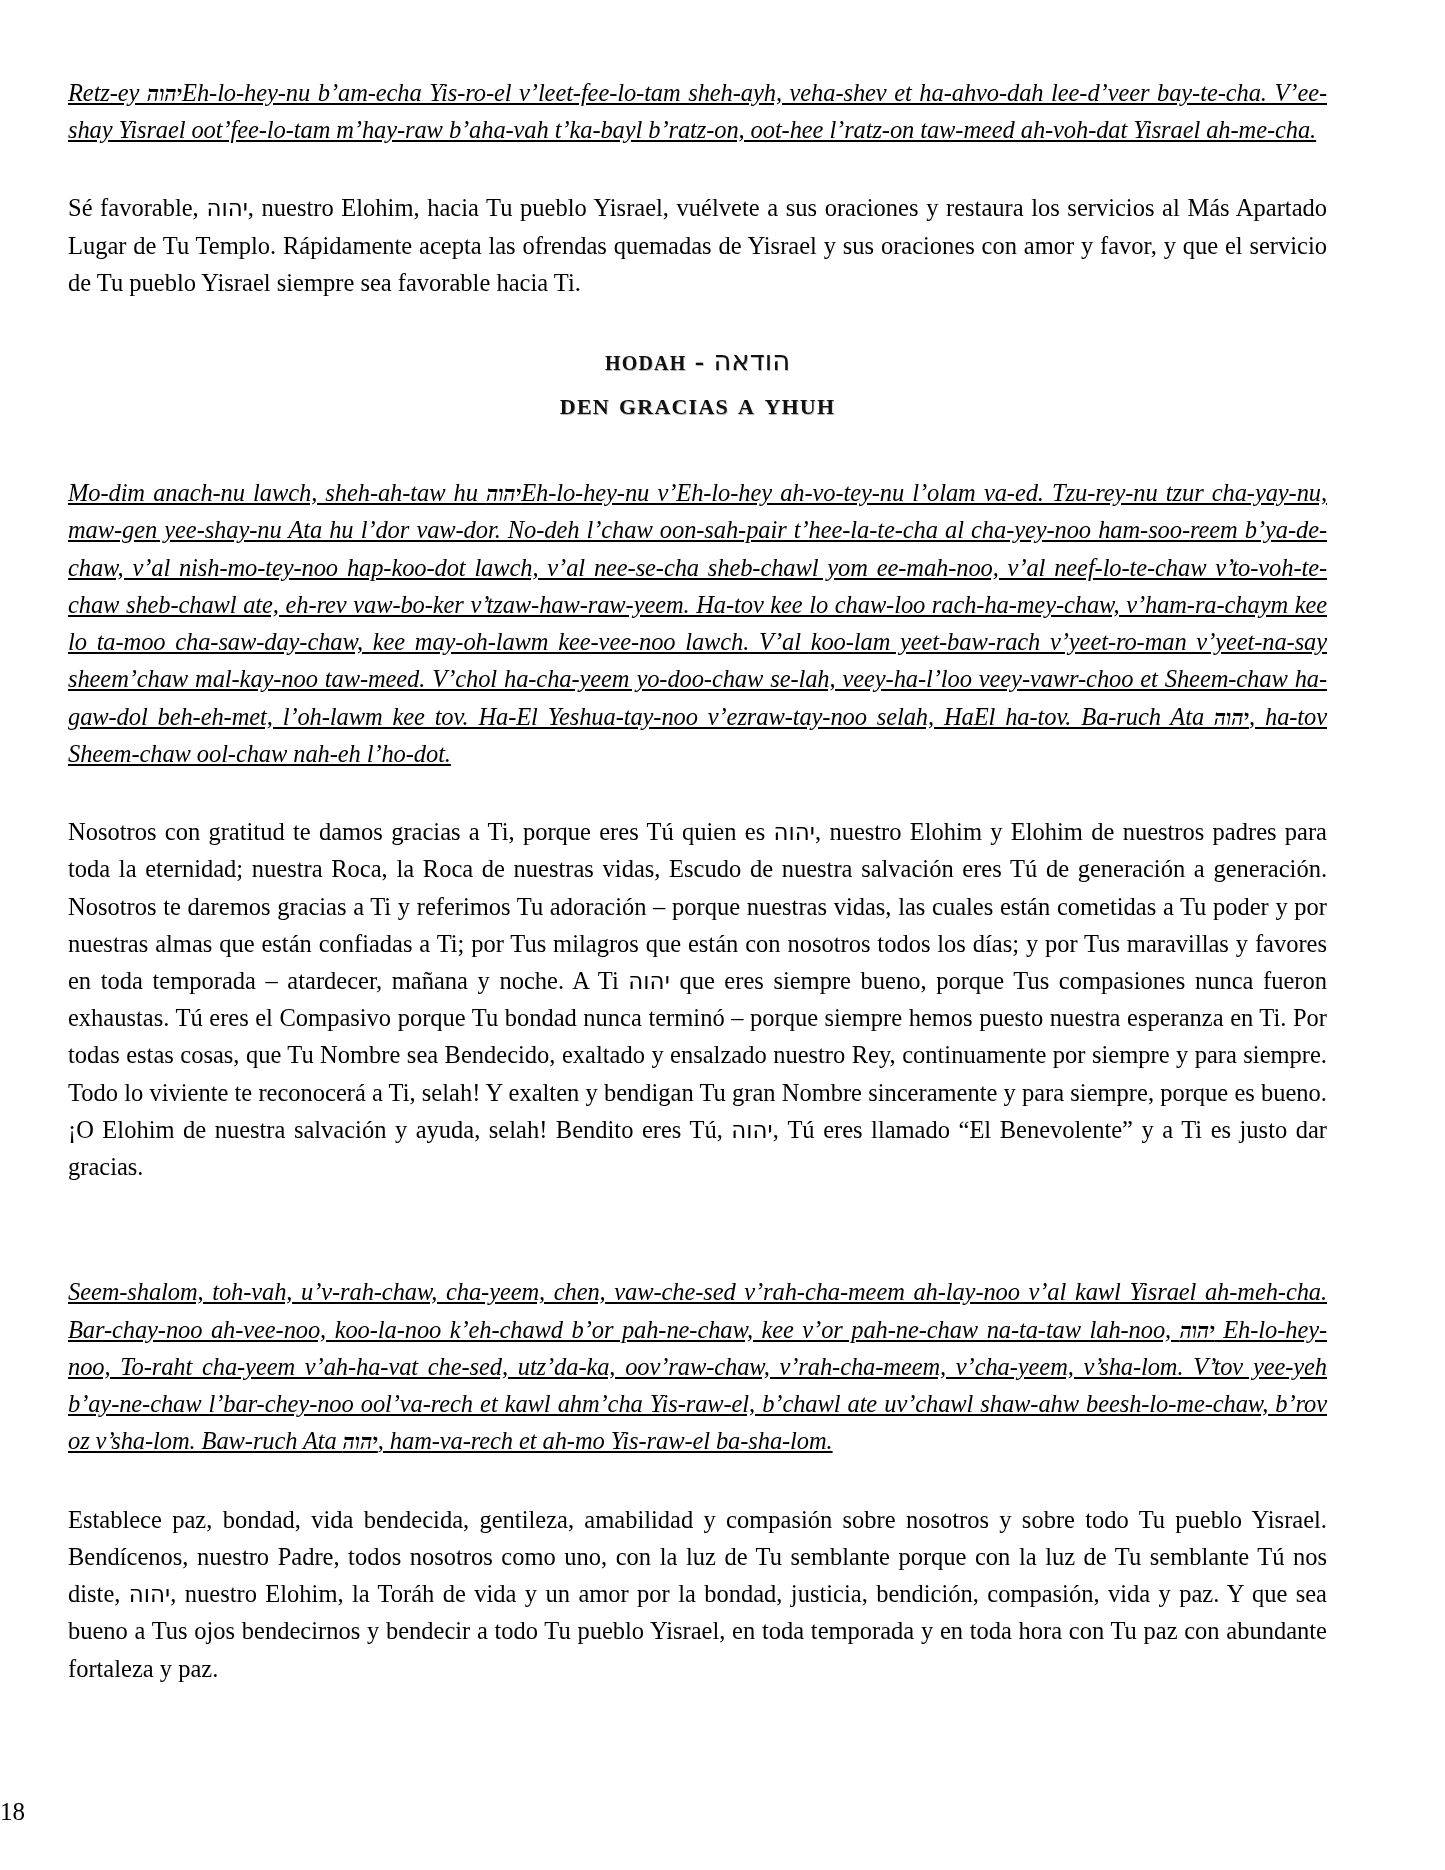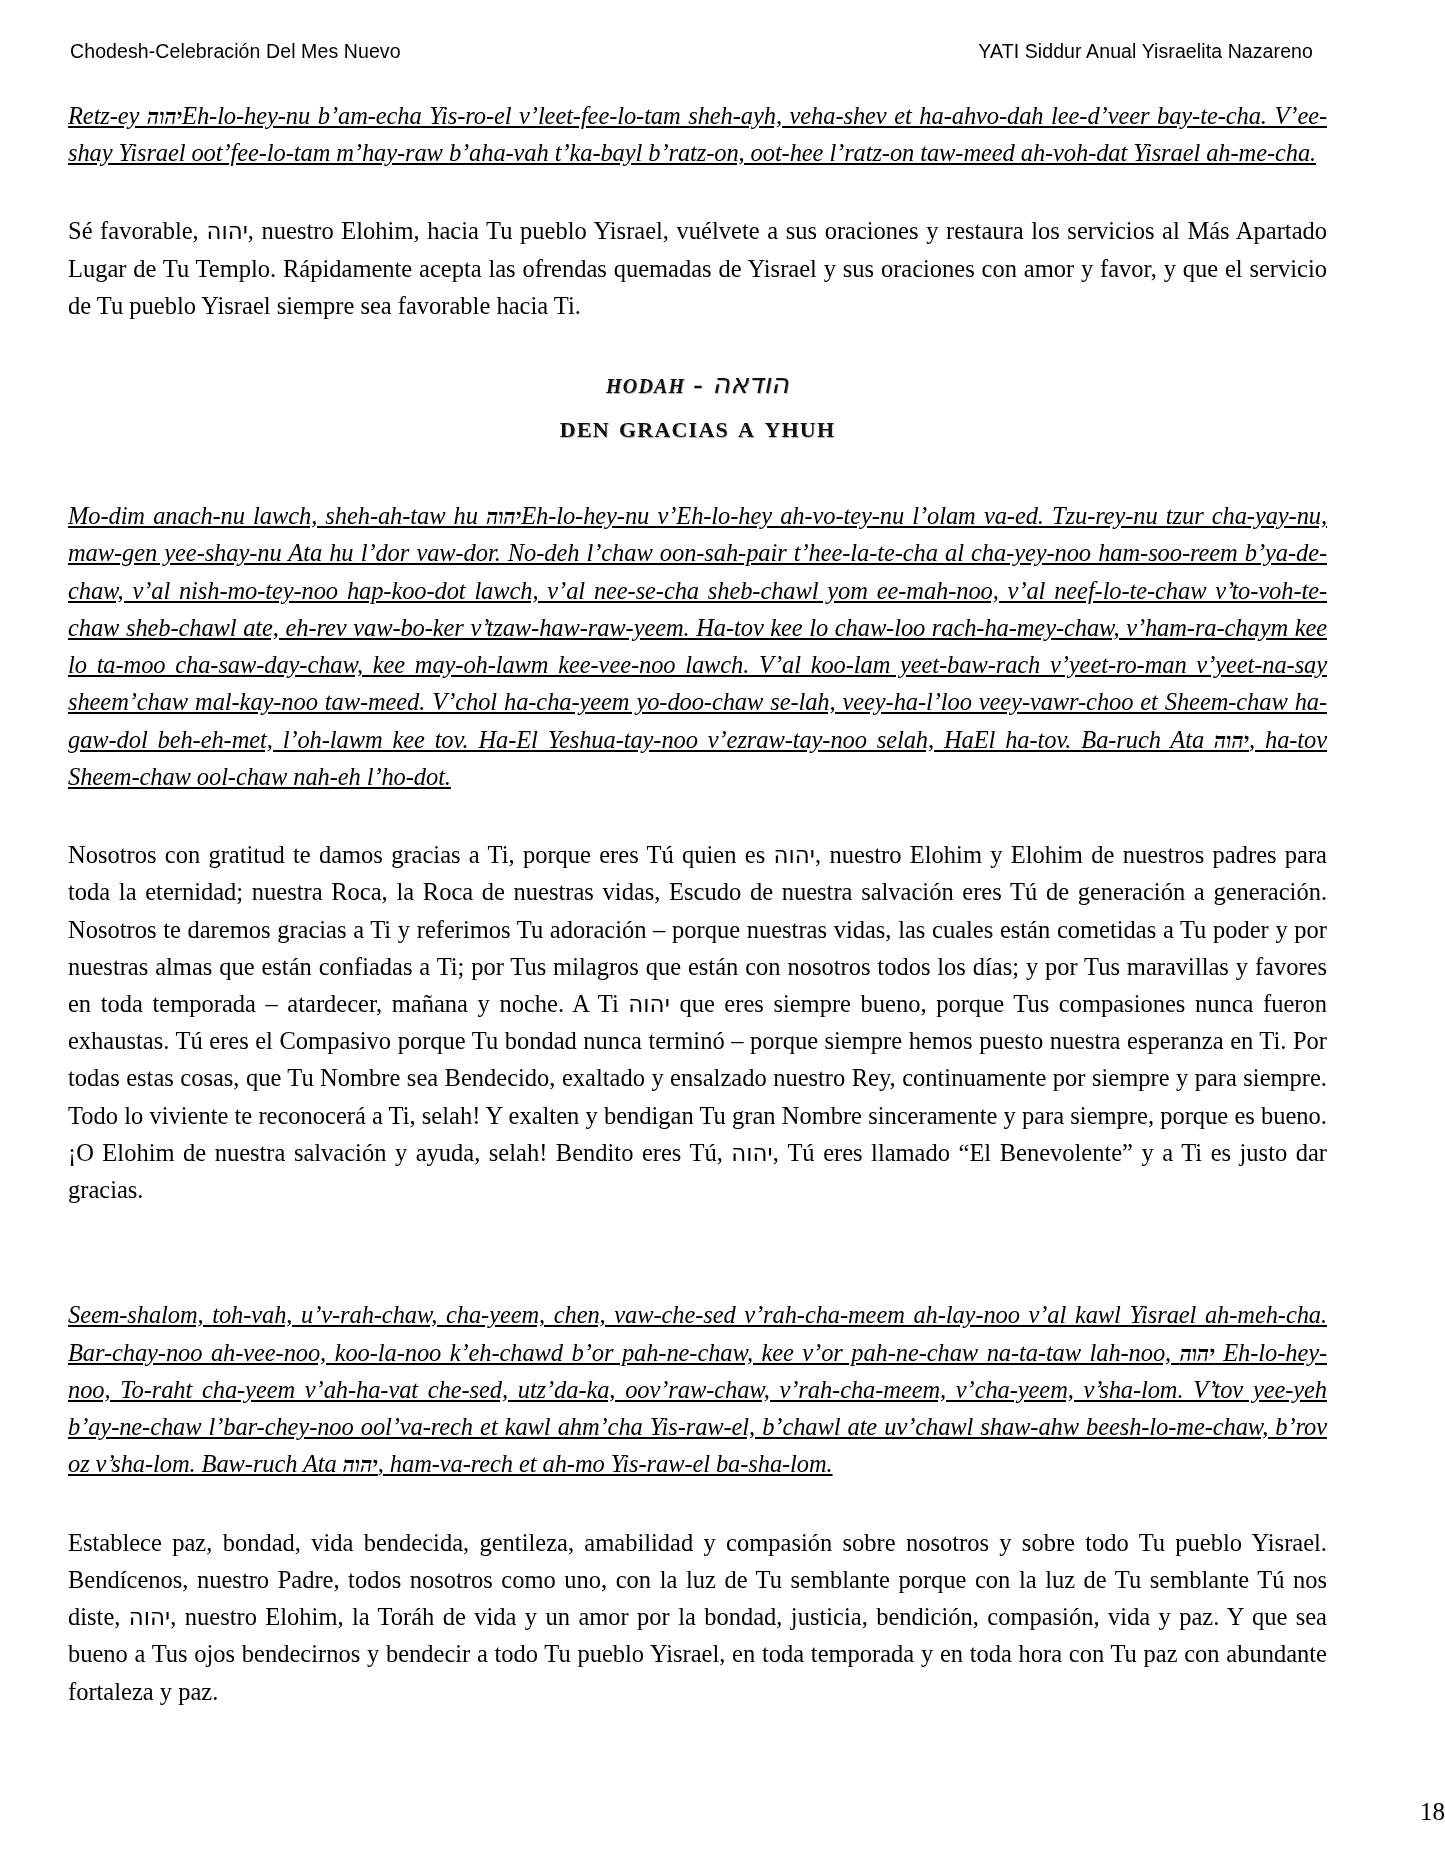"Chodesh-Celebración Del Mes Nuevo" div.running-header { html: <div> <span>Chodesh-Celebración Del Mes Nuevo</span> <span>YATI Siddur Anual Yisraelita Nazareno</span> </div> -> none }
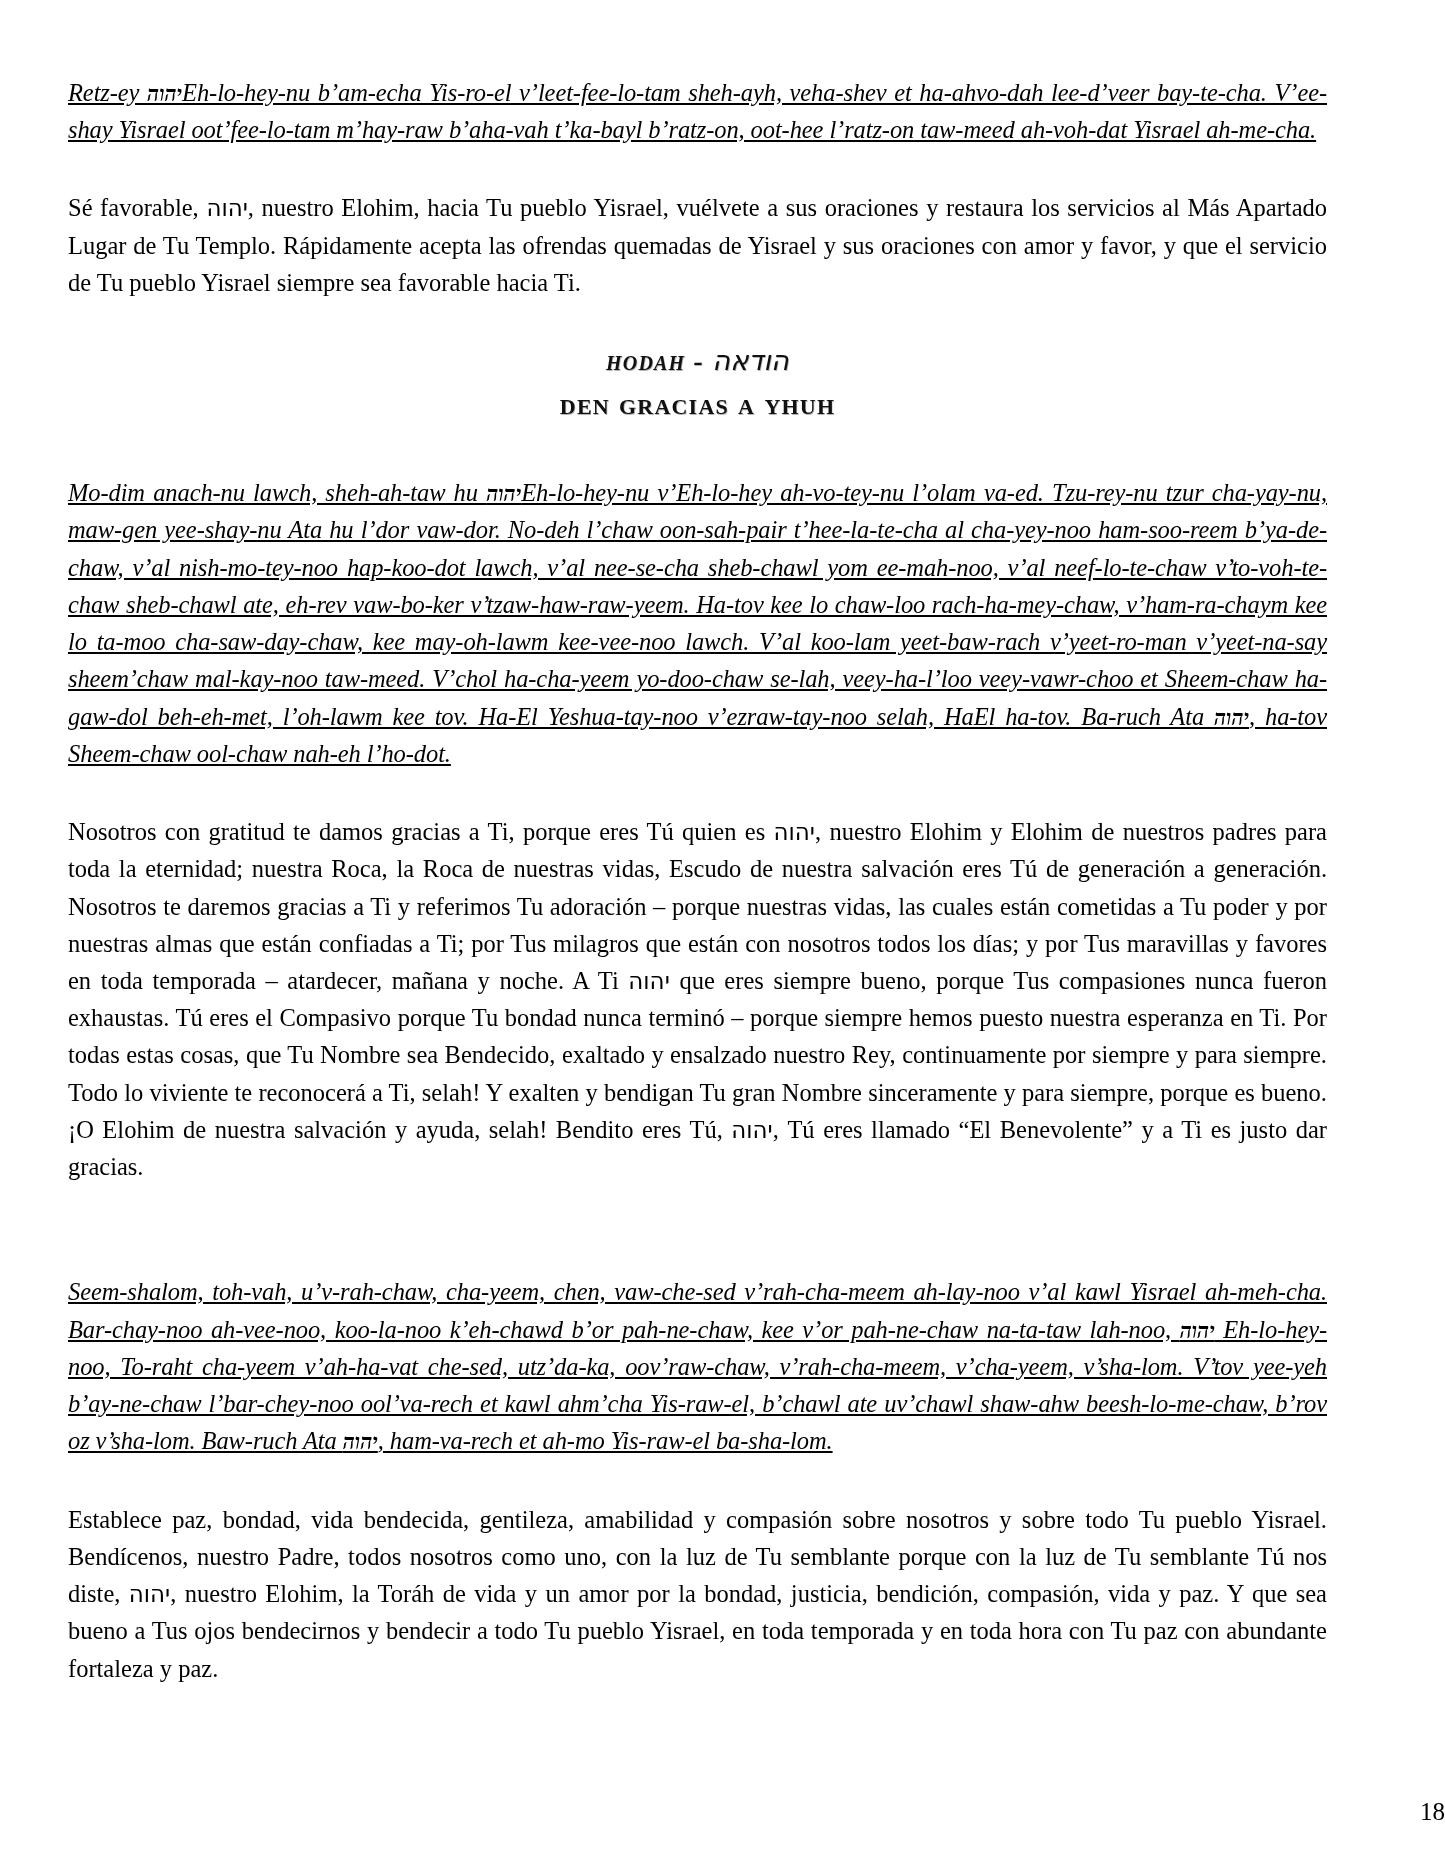"hodah - הודאה" .heading-main { font-style: italic -> none }
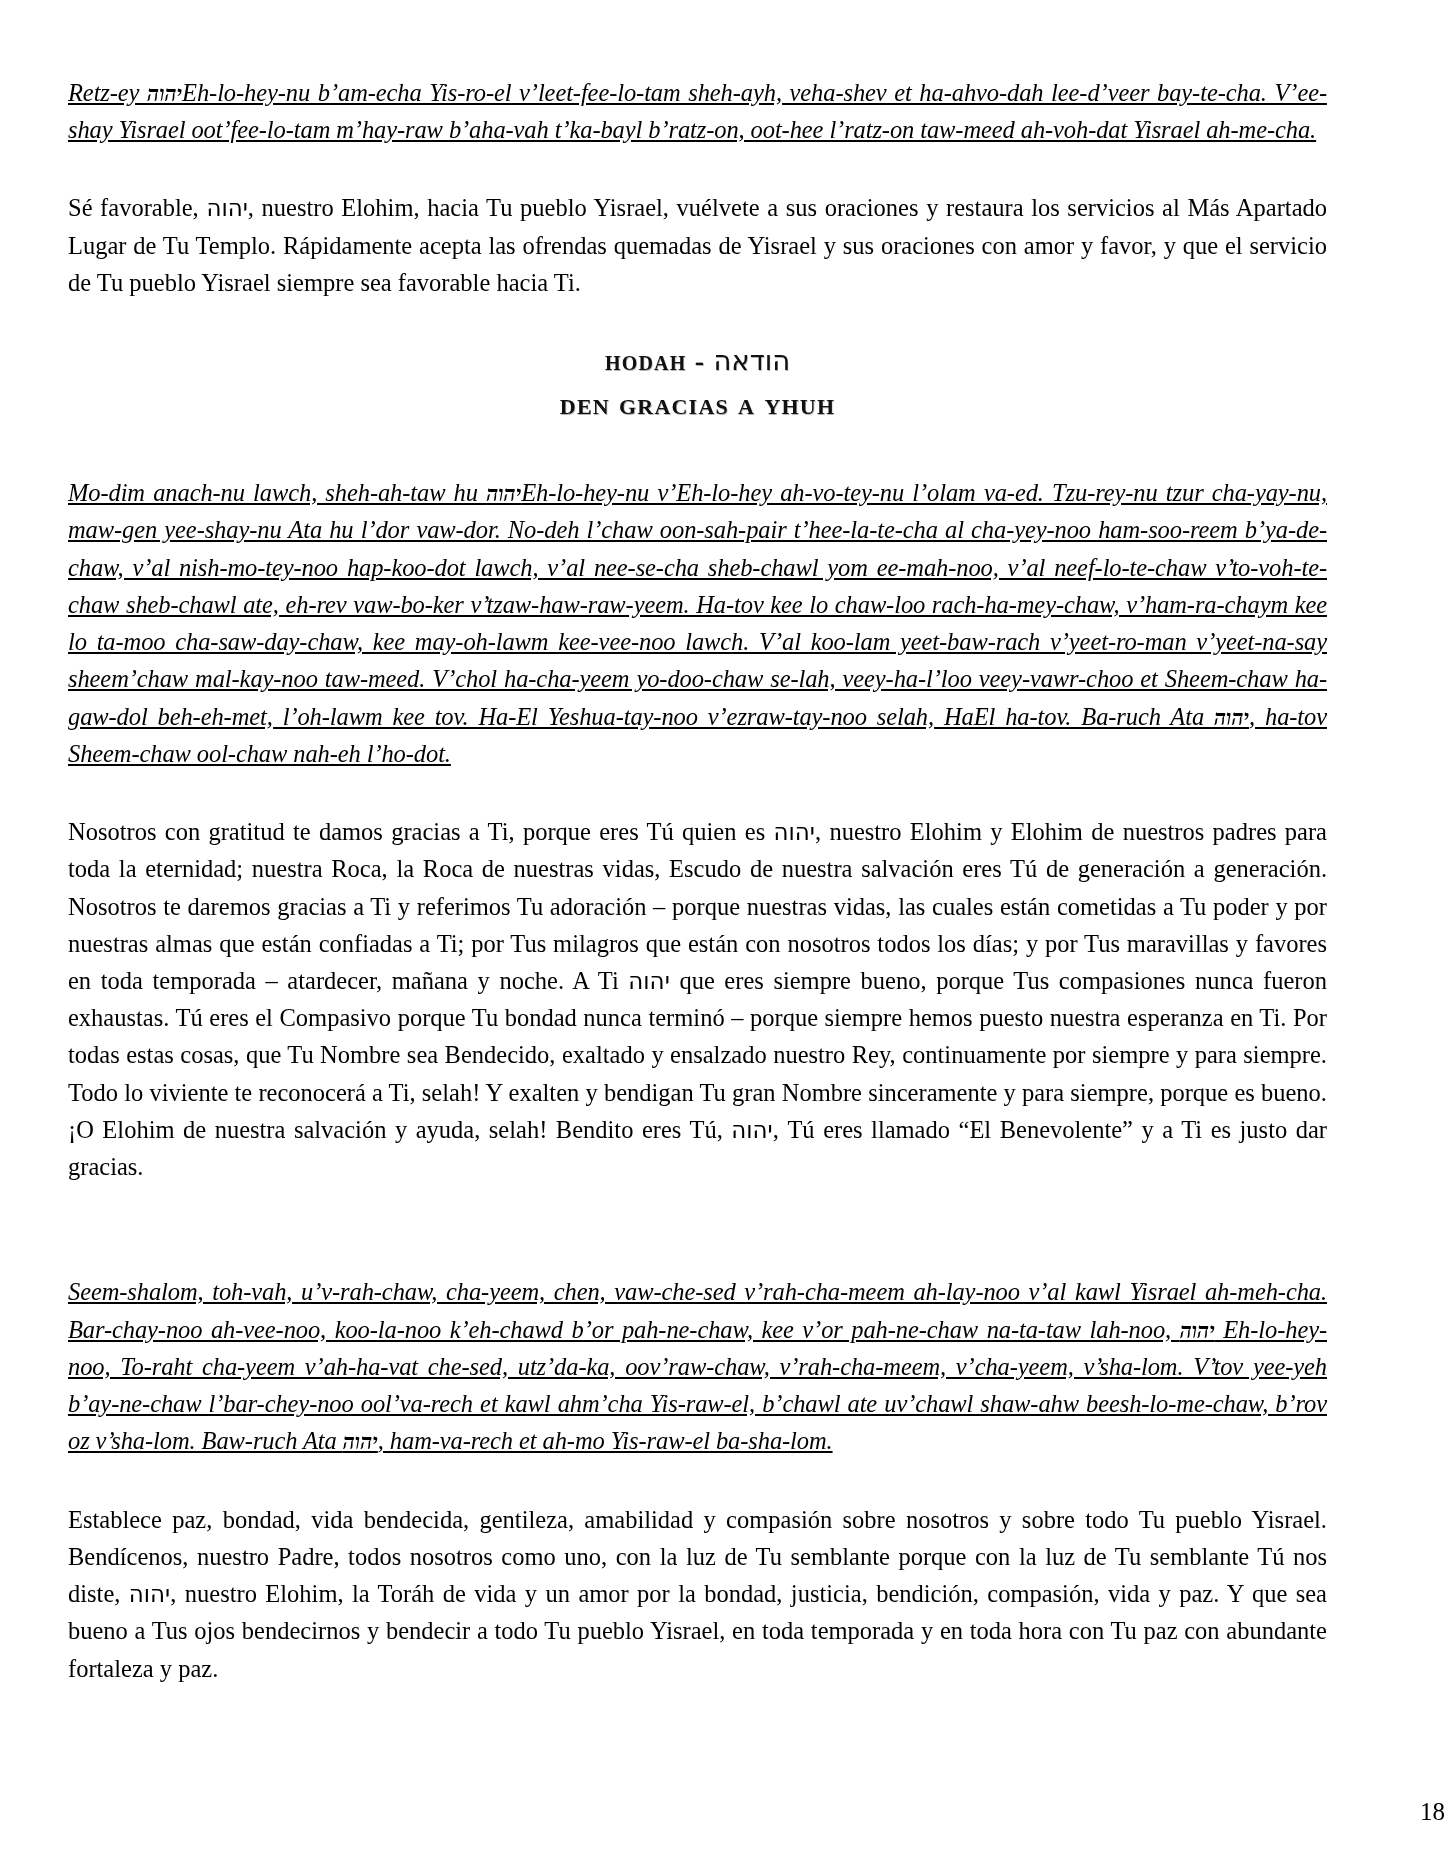"18" .page-number { text-align: right -> left }
